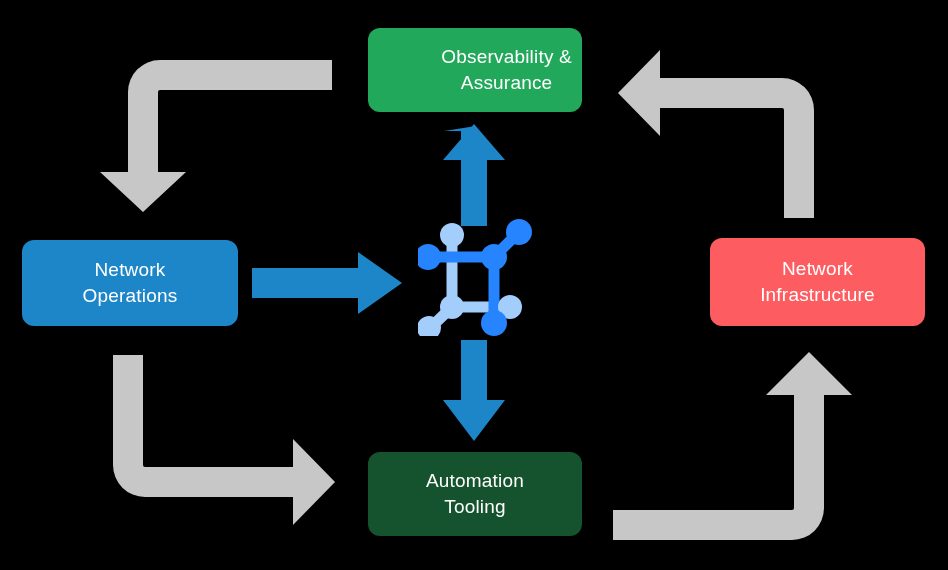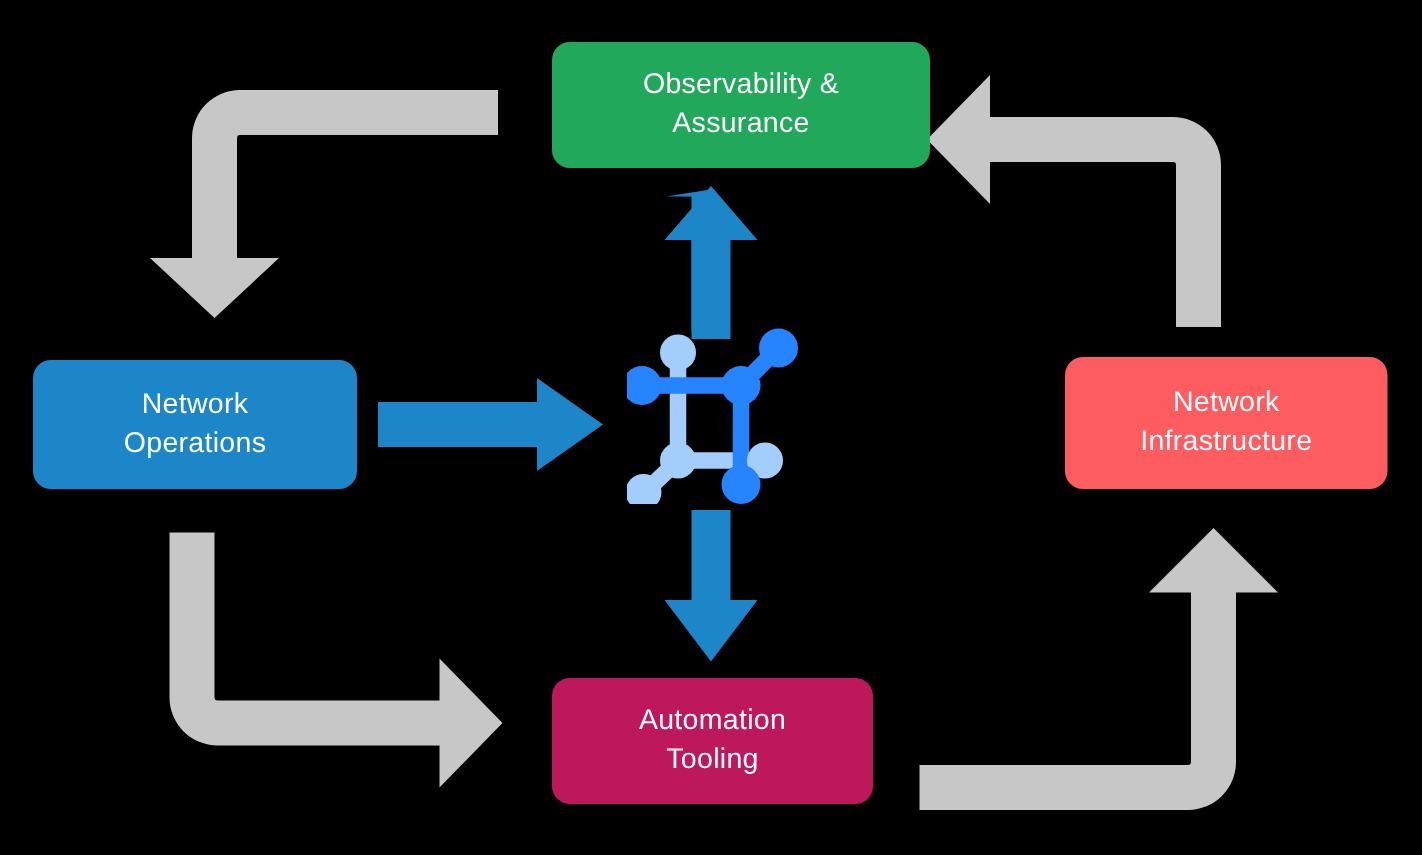"Observability &" #box-observability { justify-content: none -> flex-end; width: 252px -> 214px }
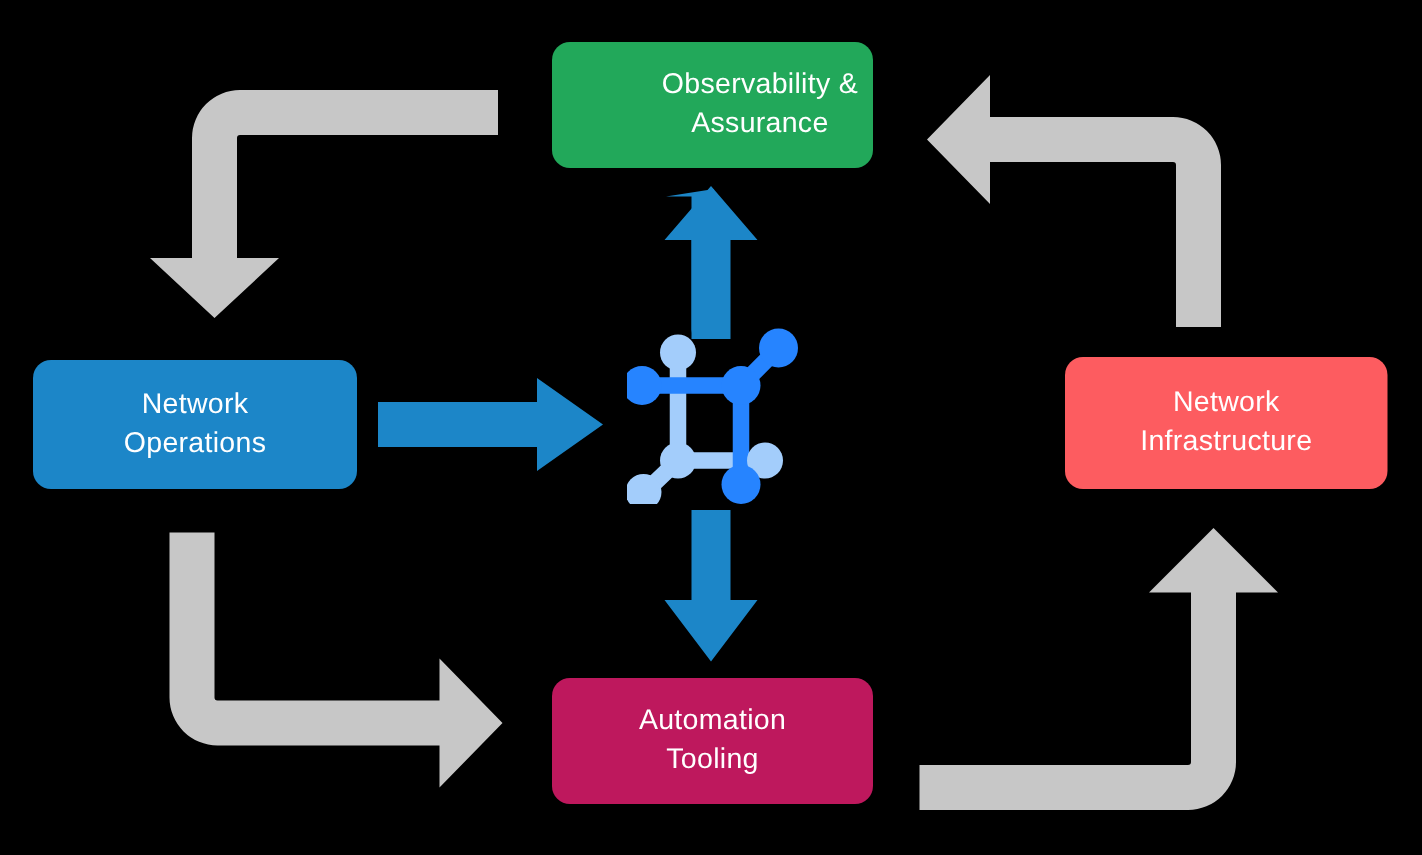"Automation" div.node-box { background: #be185d -> #14532d }
